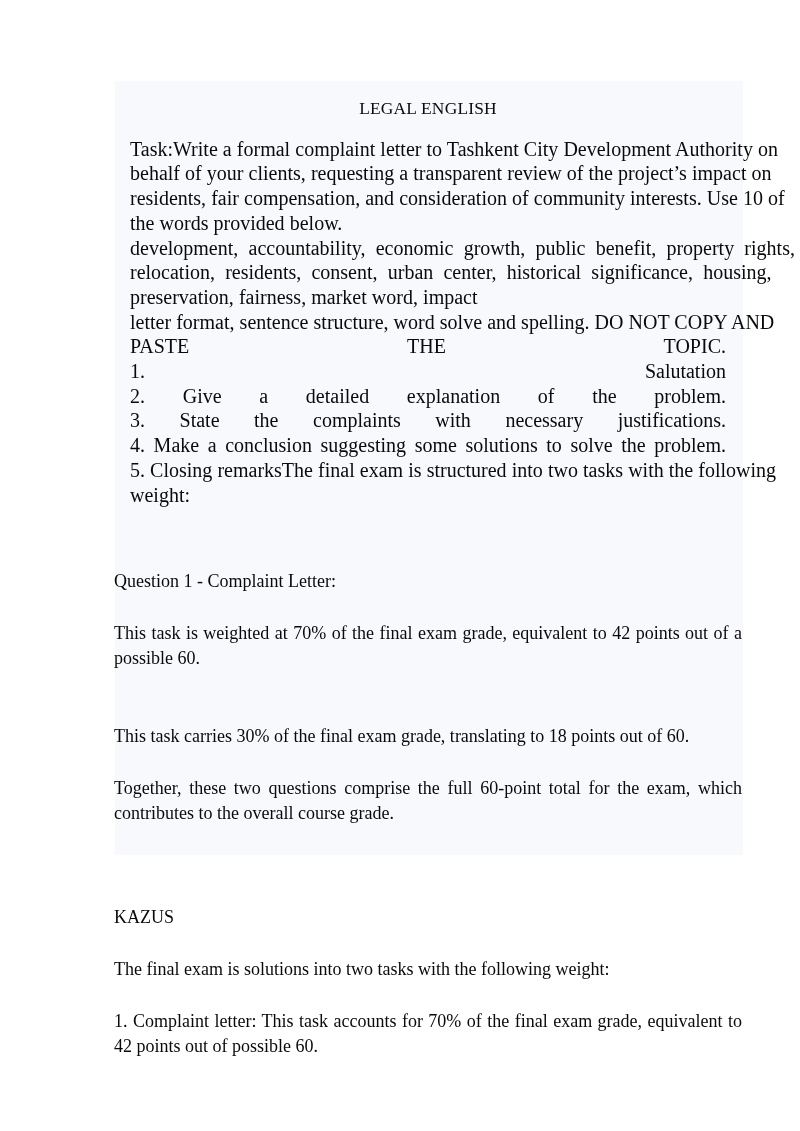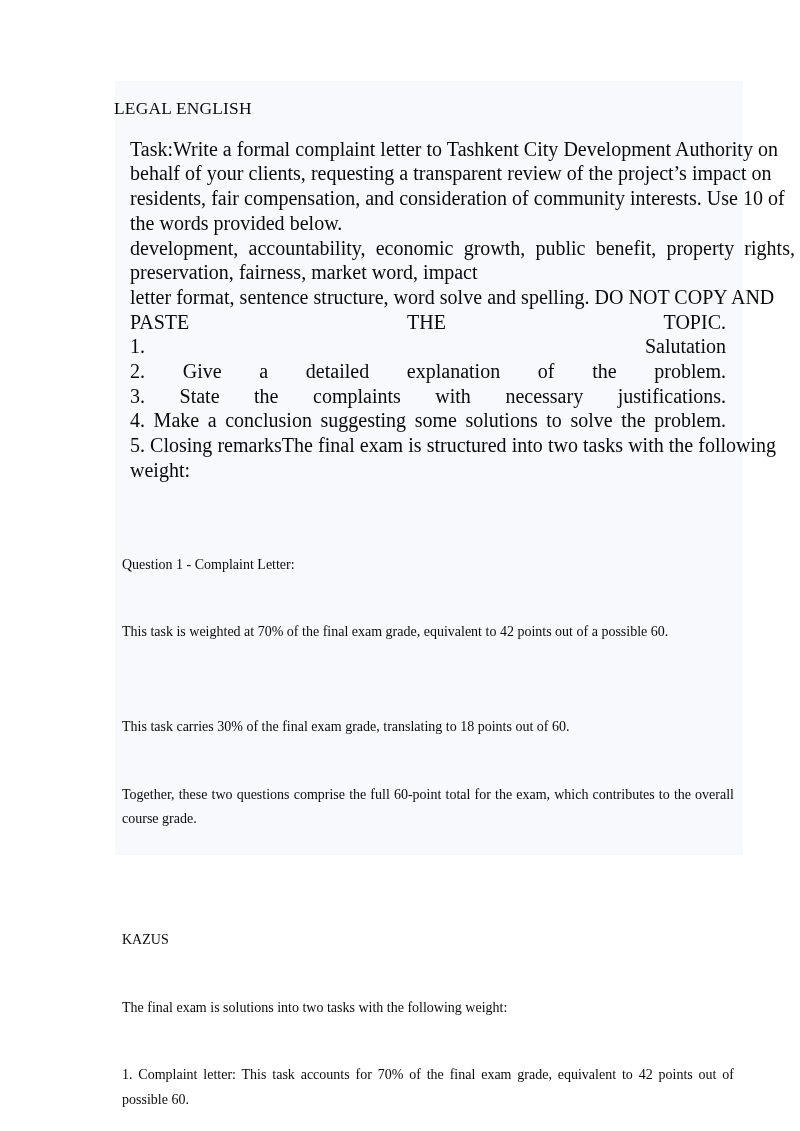"LEGAL ENGLISH" .doc-title { text-align: none -> center }
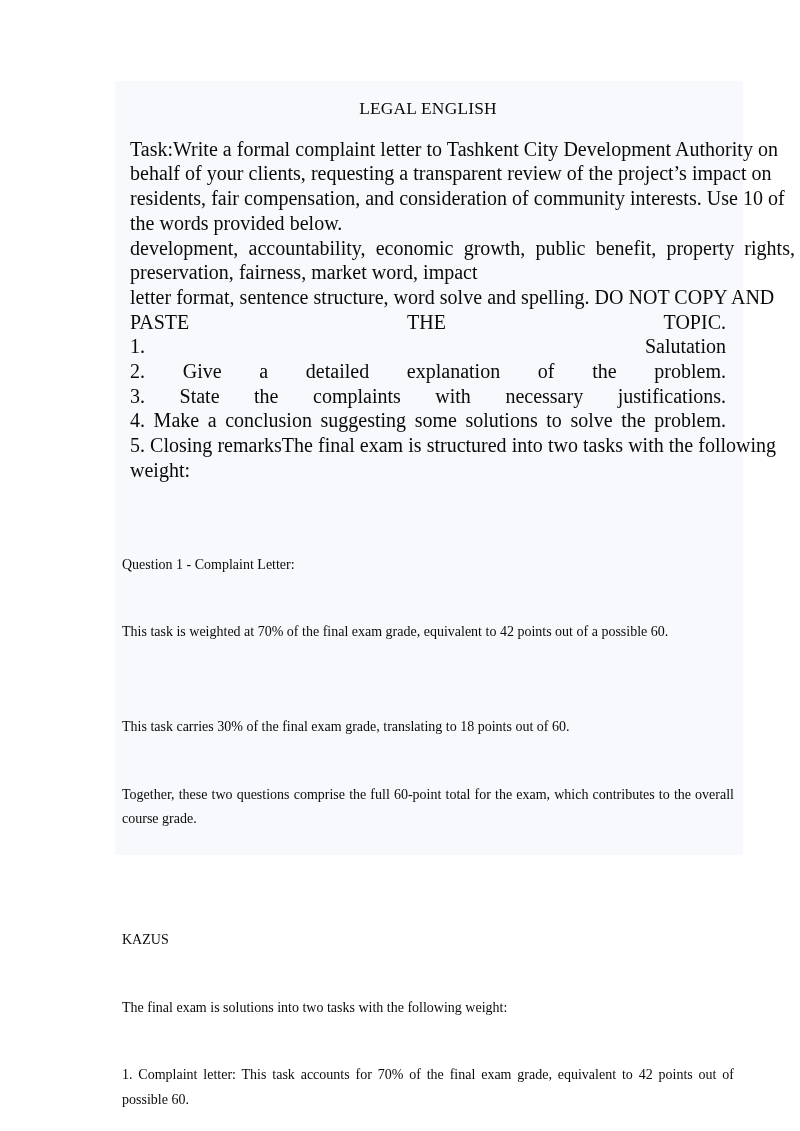"relocation, residents, consent, urban" span.ln { html: none -> <span>relocation, residents, consent, urban center, historical significance, housing,</span> }
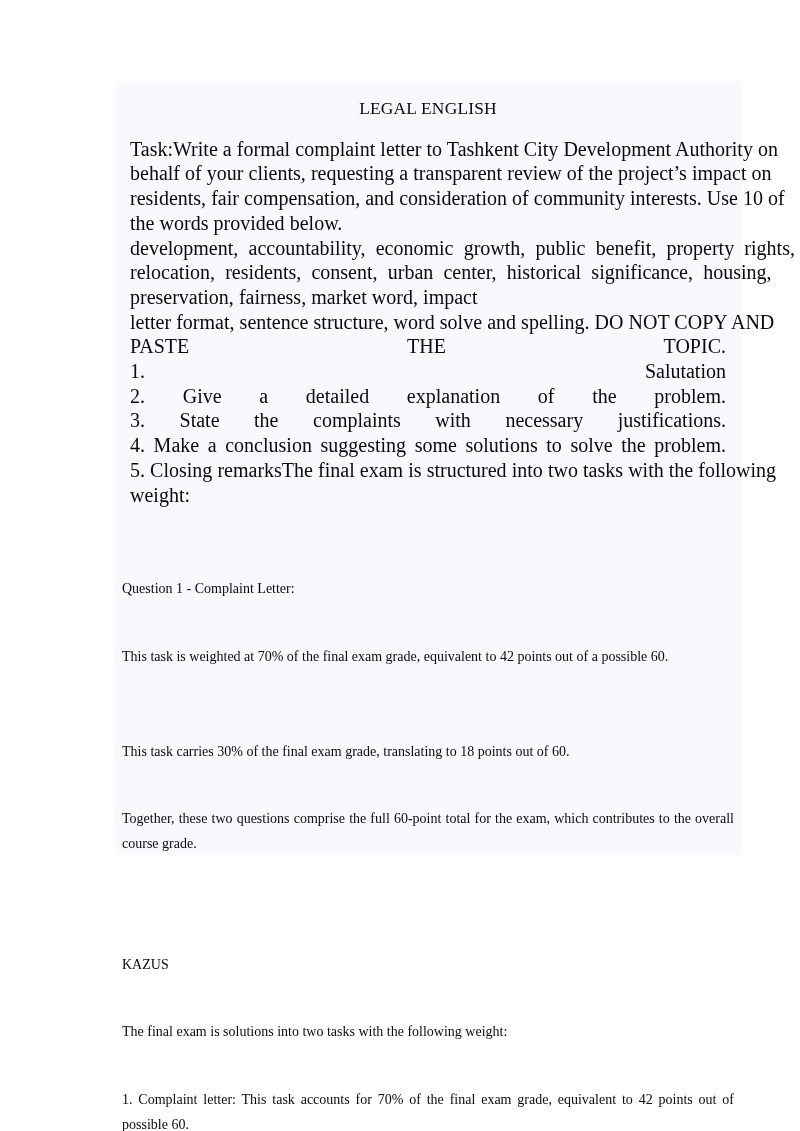"Question 1 - Complaint Letter:" .para { font-size: 14px -> 18px; margin: 8px -> 0 }
